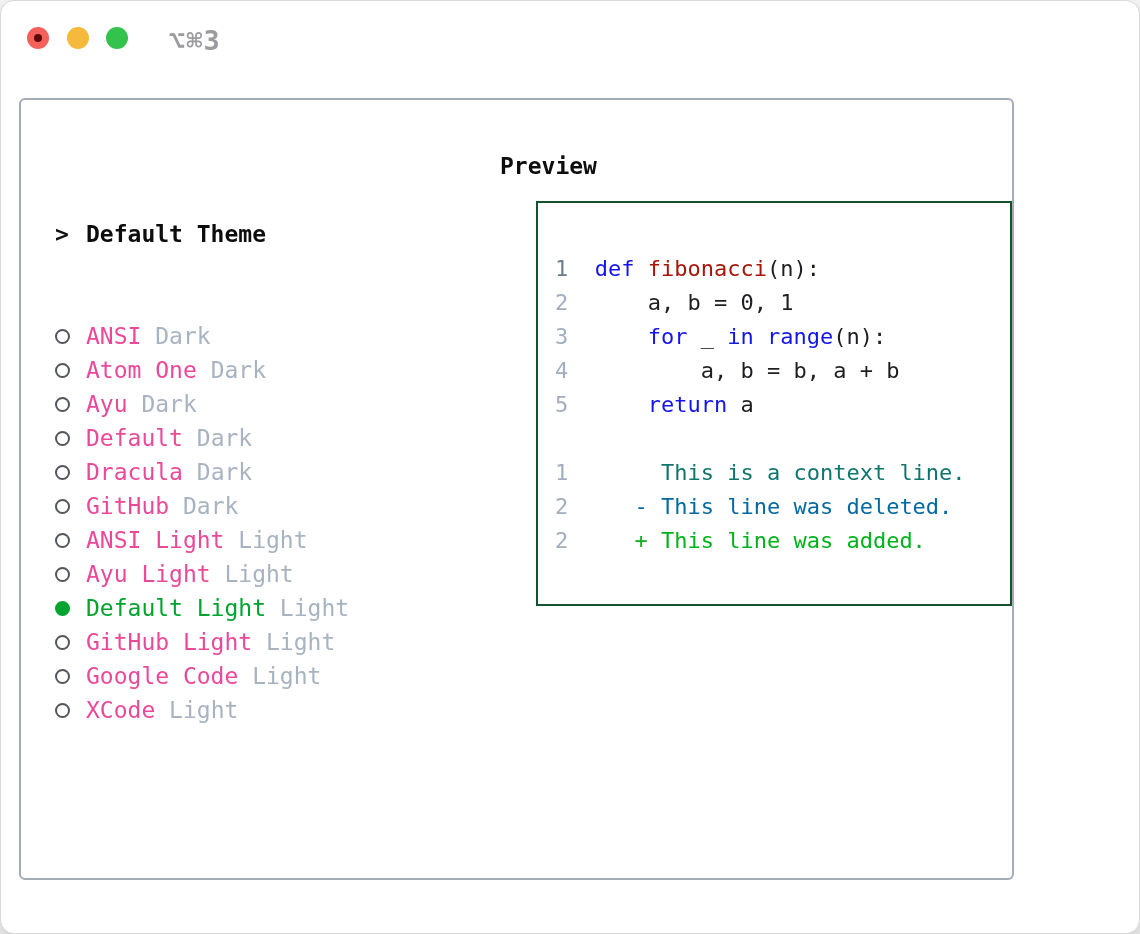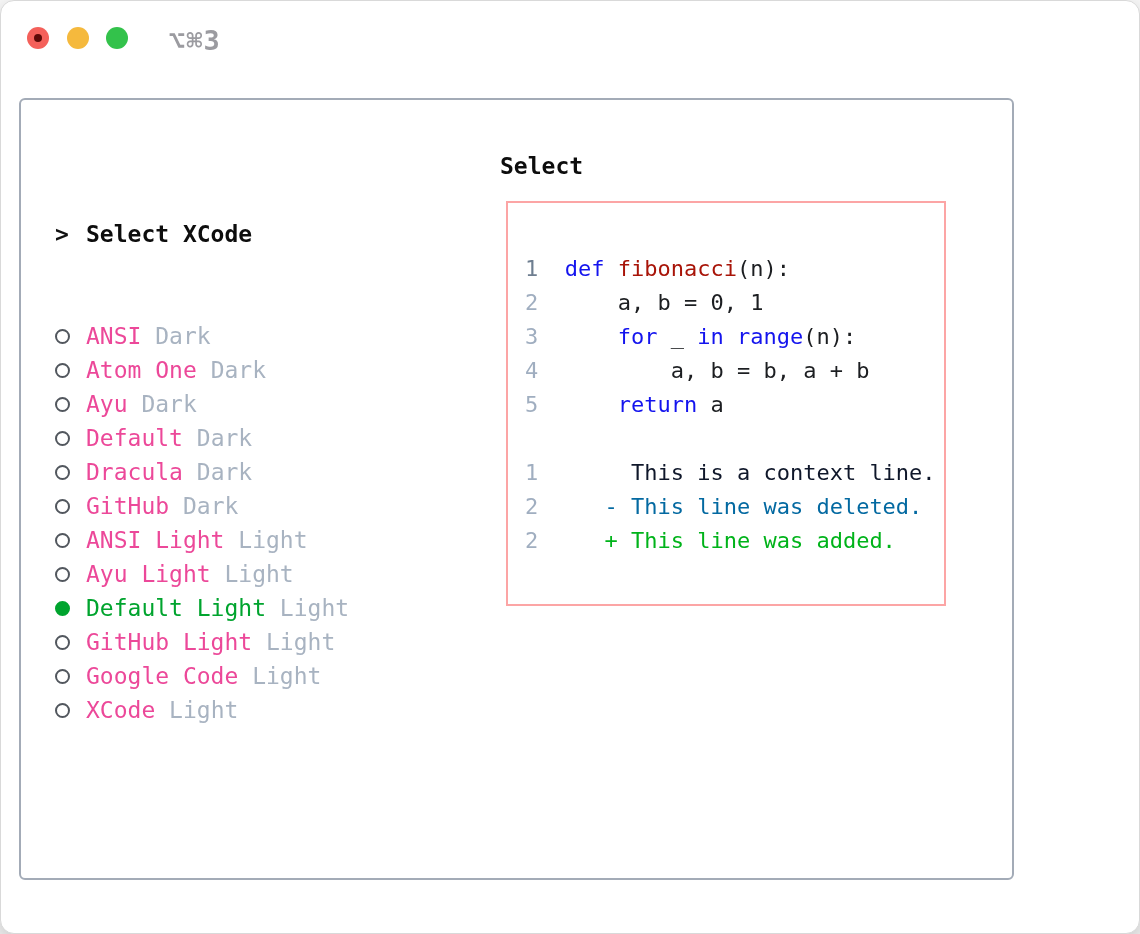"Select" div.preview-title { text: Select -> Preview }
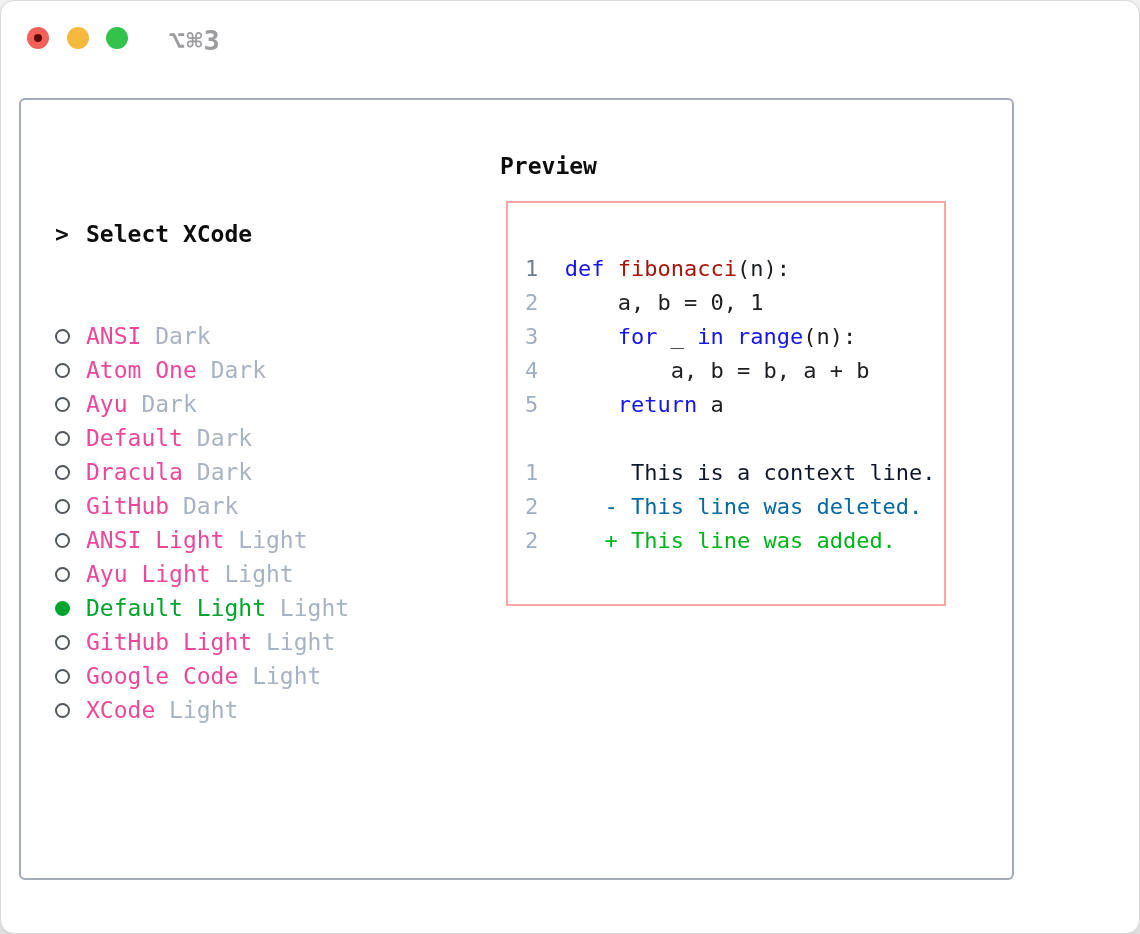"Select XCode" span.header-label { text: Select XCode -> Default Theme }
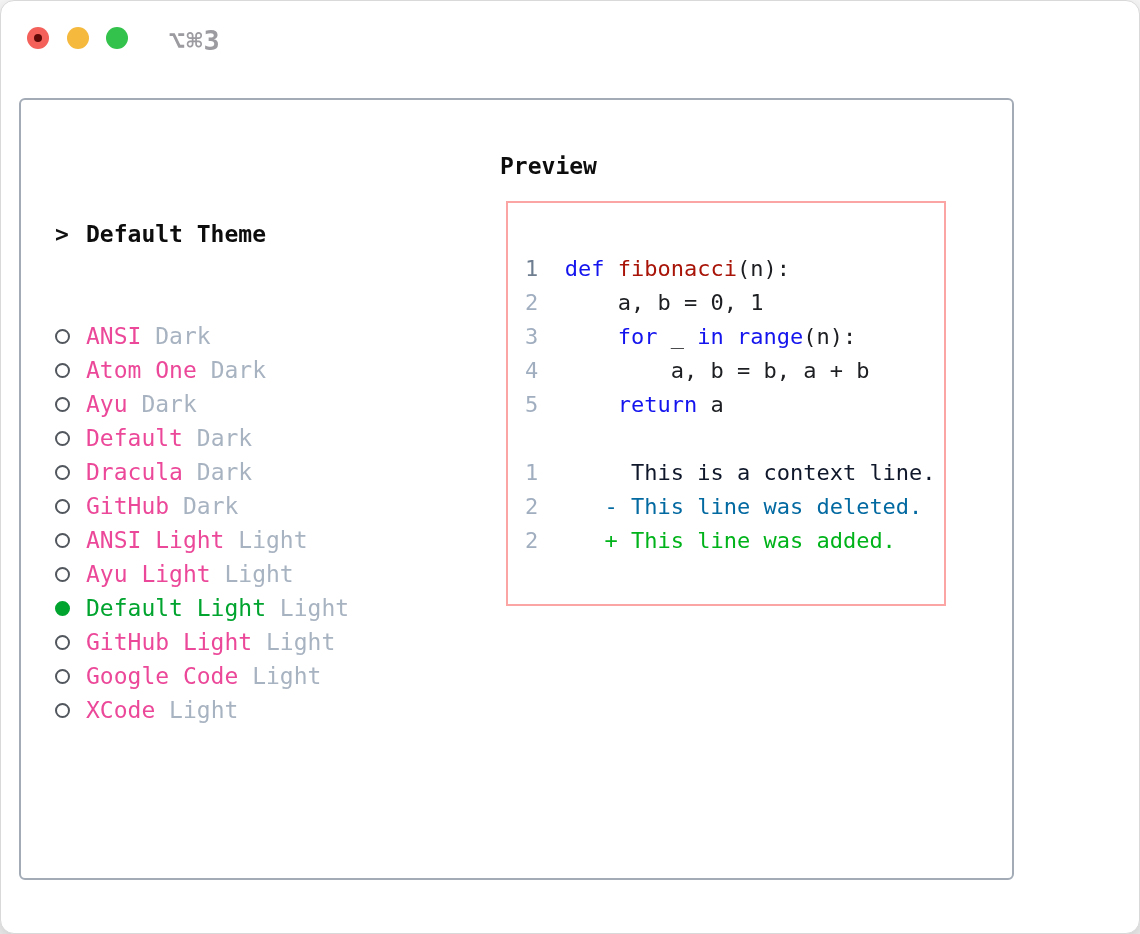"1 def fibonacci(n):" .preview-box { border: 2px solid #fca5a5 -> 2px solid #14532d; left: 485px -> 515px; width: 440px -> 476px }
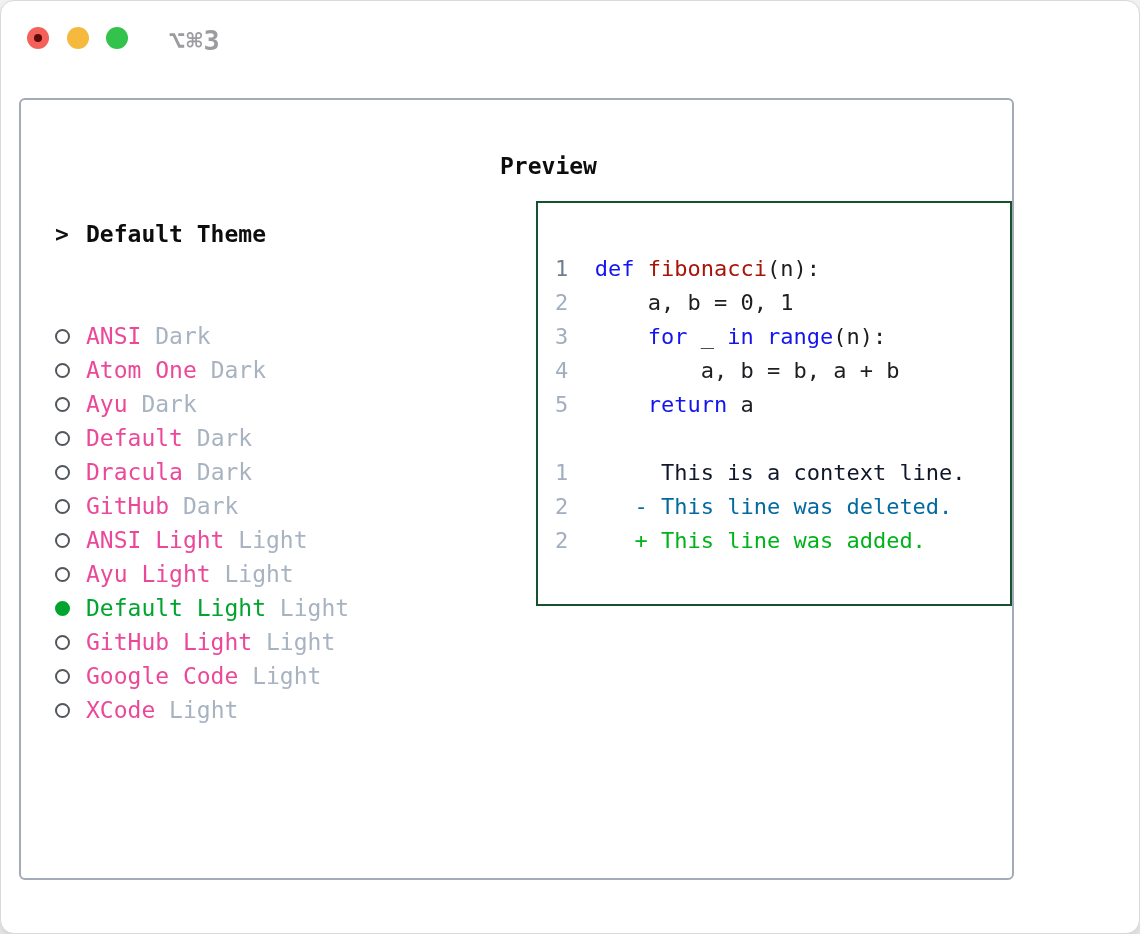"This is a context line." .c-ctx { color: #0f172a -> #0f766e }
